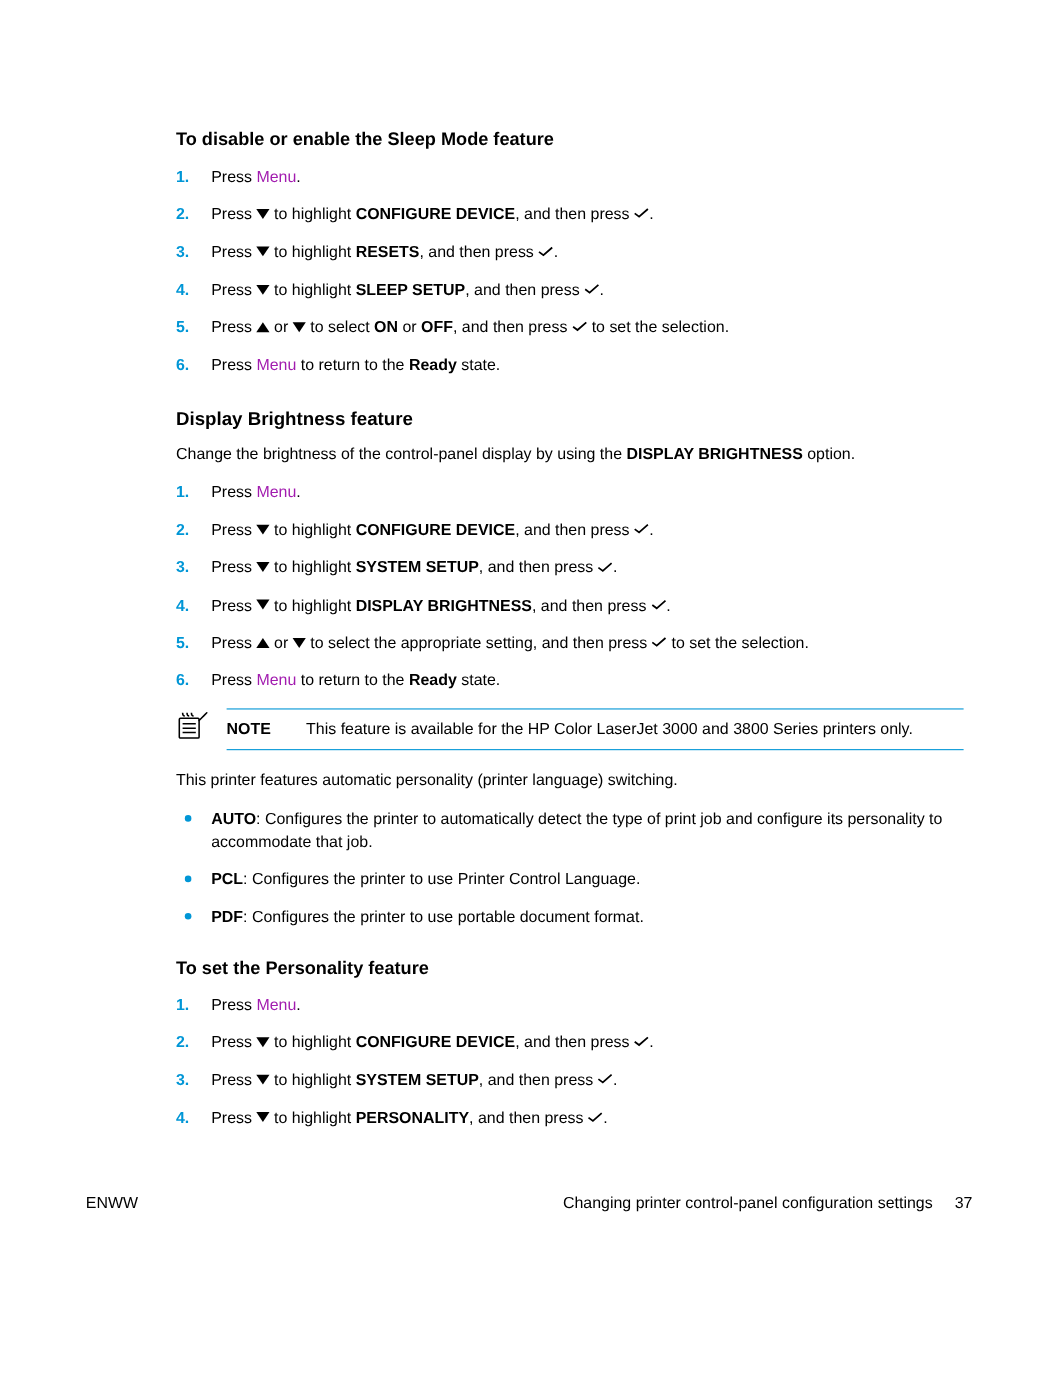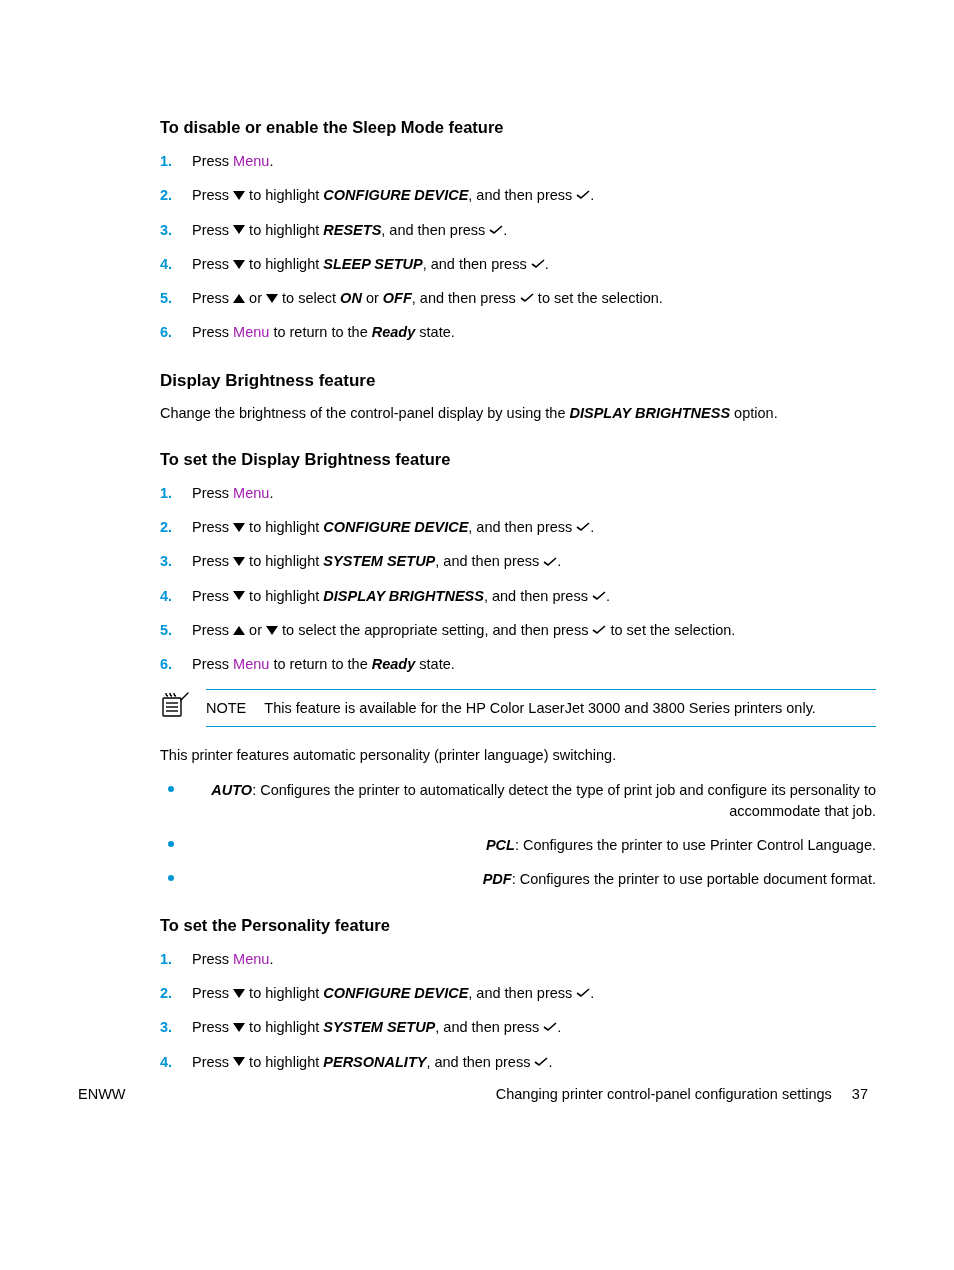"CONFIGURE DEVICE" .bold { font-style: italic -> none }
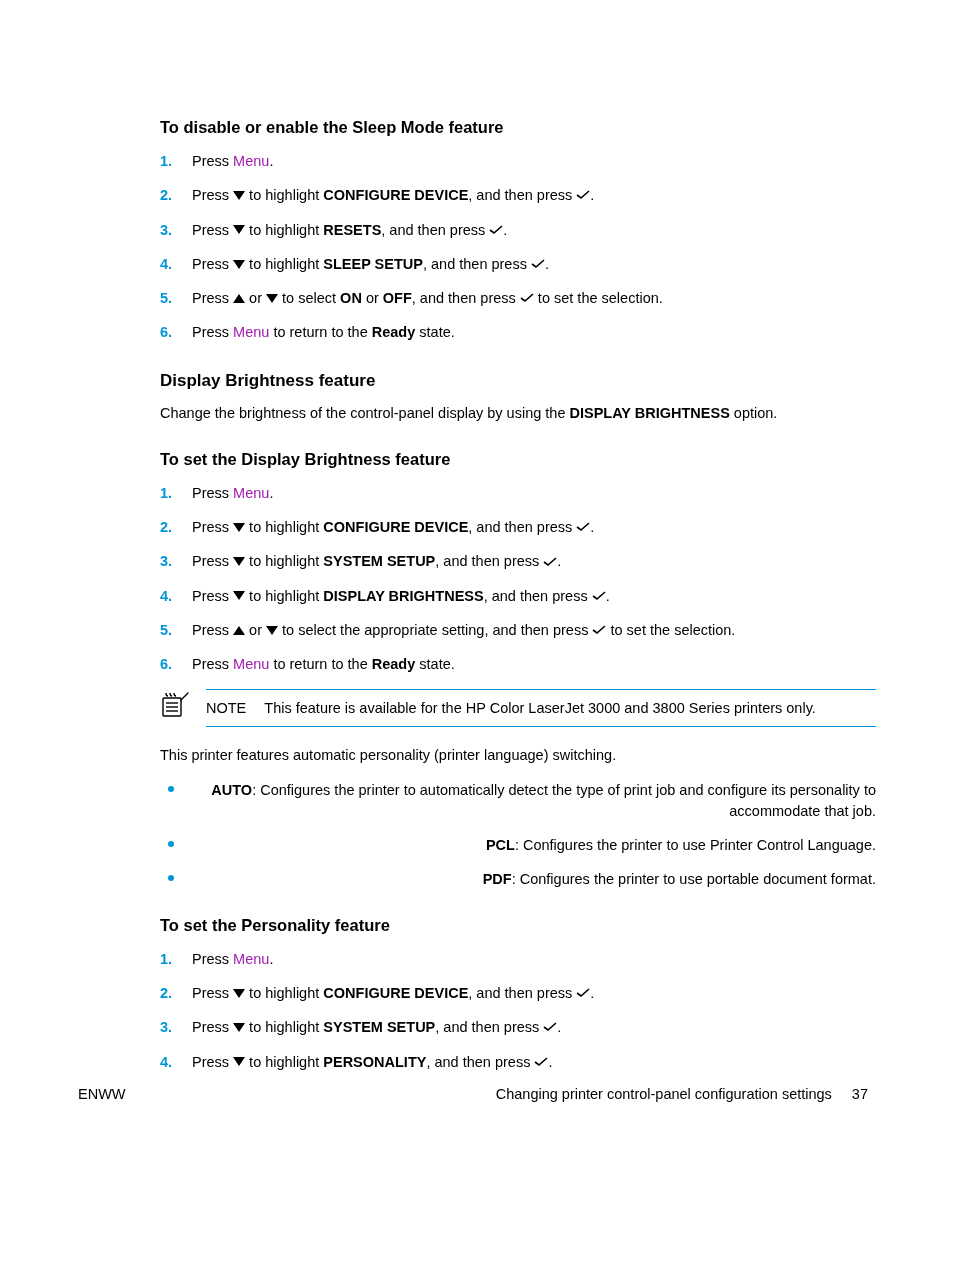"To set the Display Brightness" h3 { html: <h3>To set the Display Brightness feature</h3> -> none }
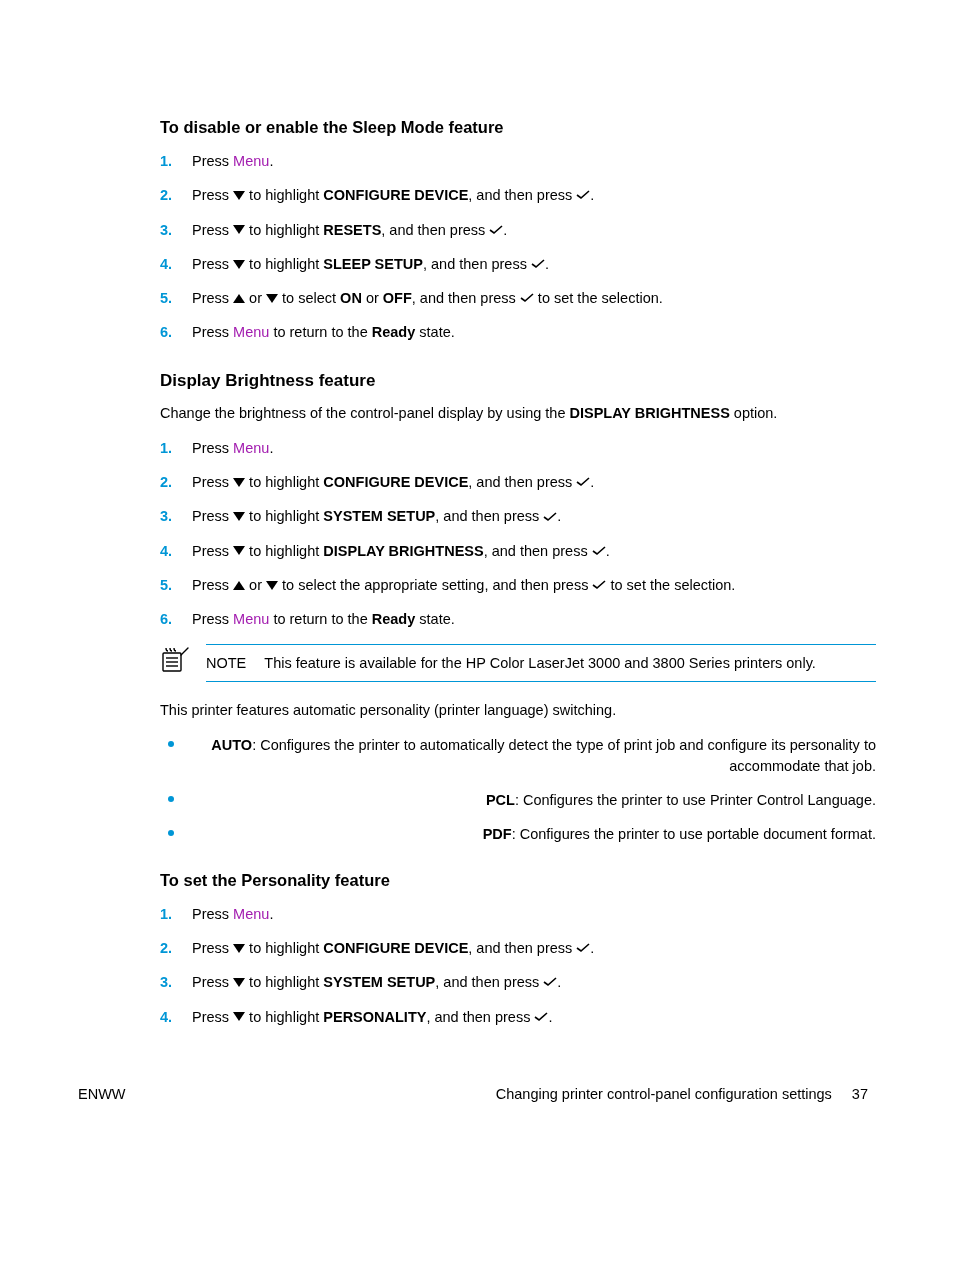"NOTE" .note-label { font-weight: normal -> bold; margin-right: 18px -> 32px }
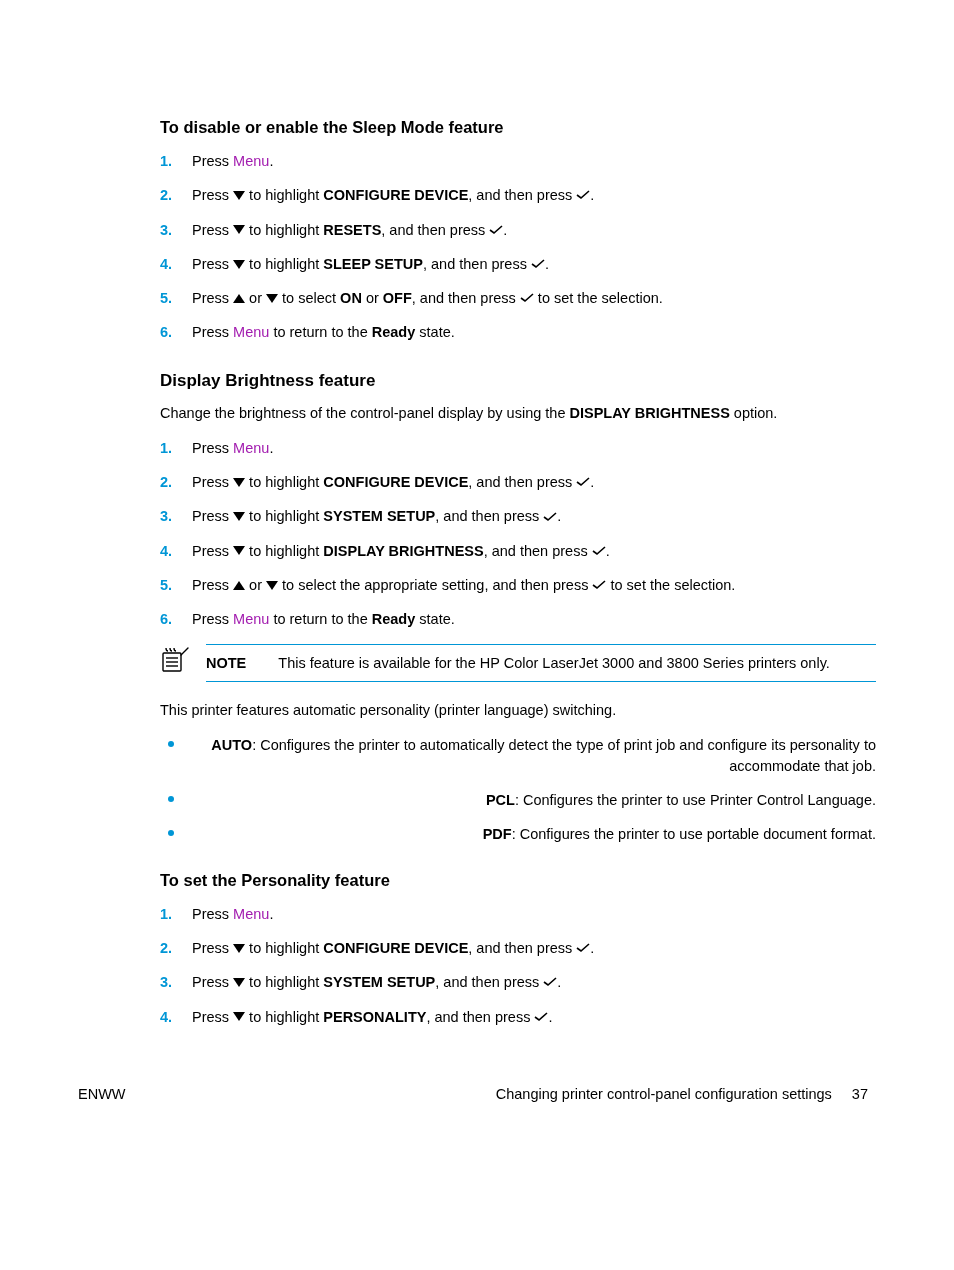"AUTO: Configures the printer to" ul.bullets > li { text-align: right -> none }
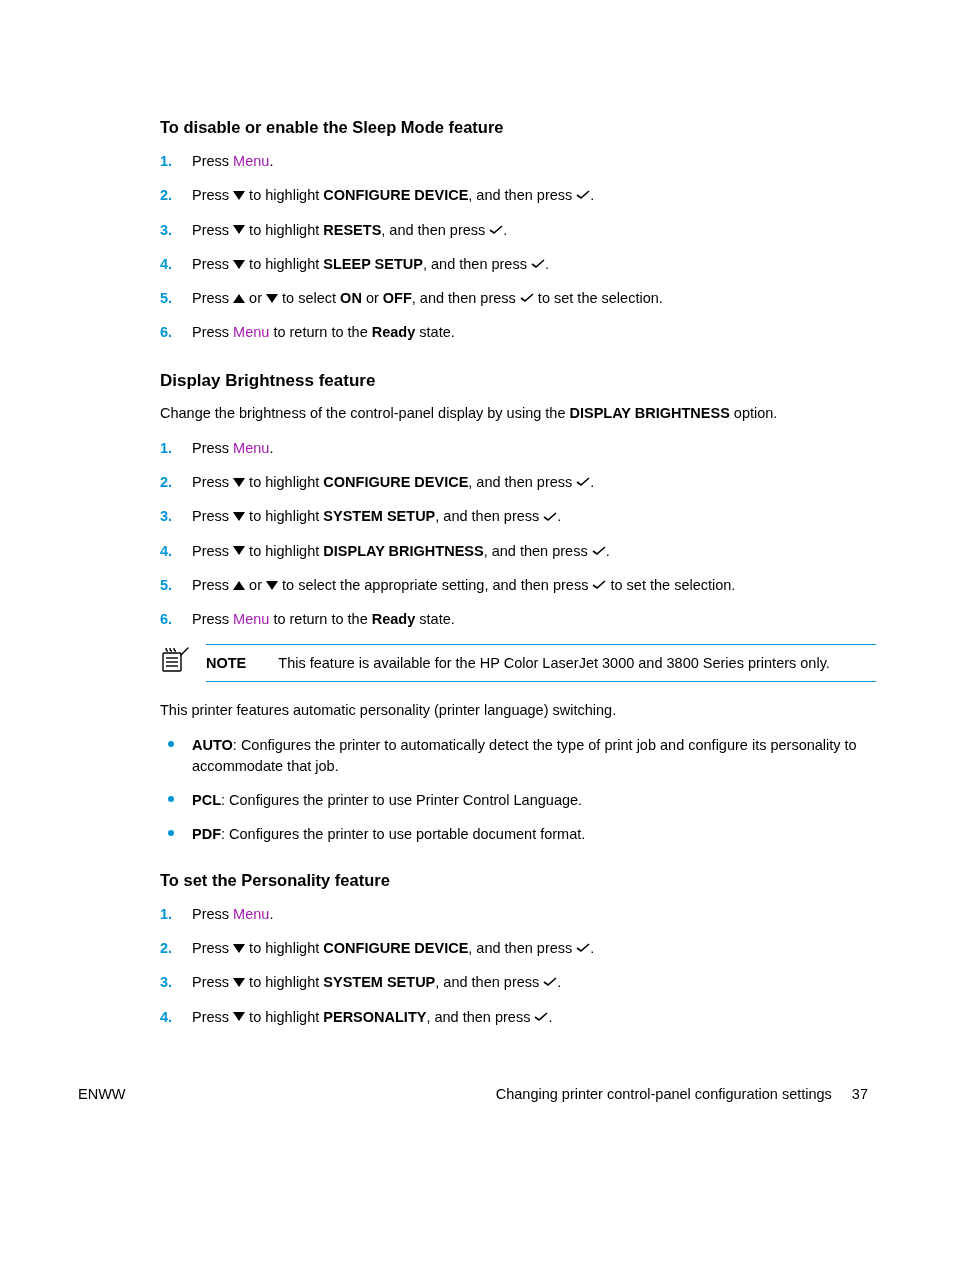"ENWW" .footer { right: 86px -> 70px }
